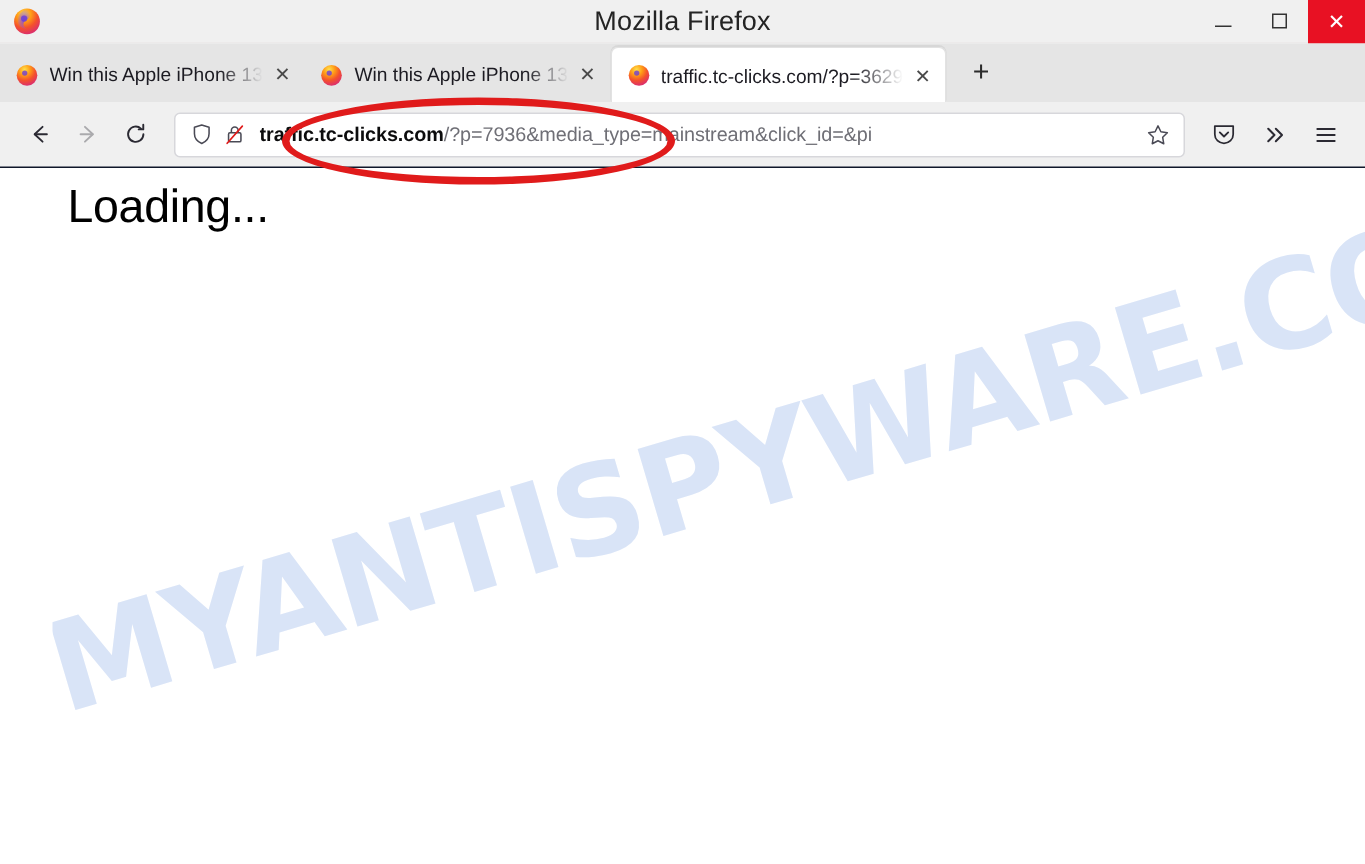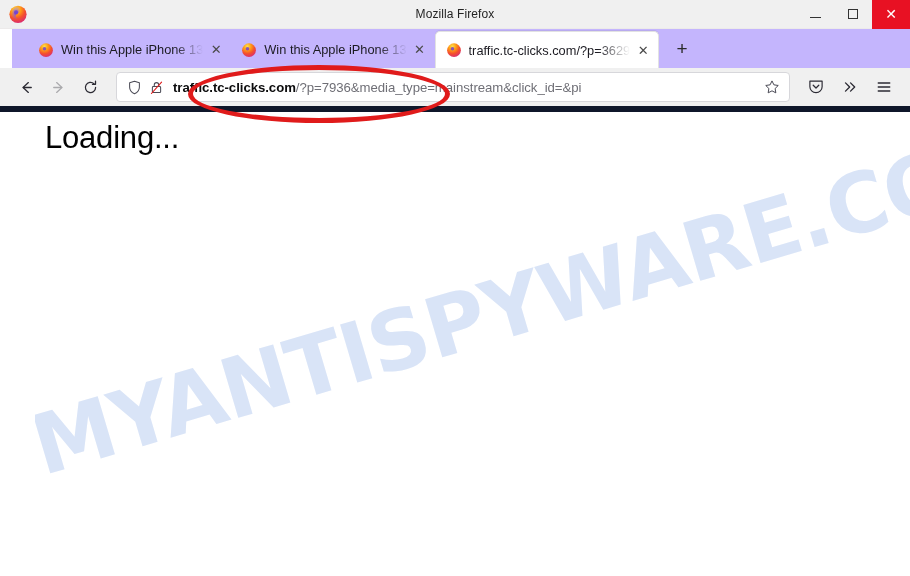"Mozilla Firefox" .titlebar-title { font-size: 12px -> 18px }
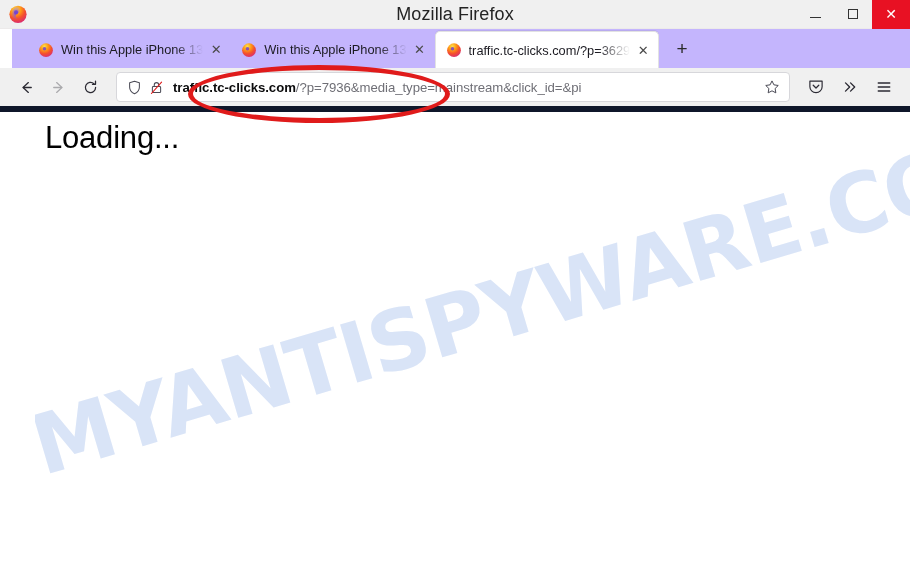"Win this Apple iPhone 13" .tabstrip { background: #c4b5fd -> #e5e5e5; margin-left: 12px -> none; padding-left: 16px -> 0 }
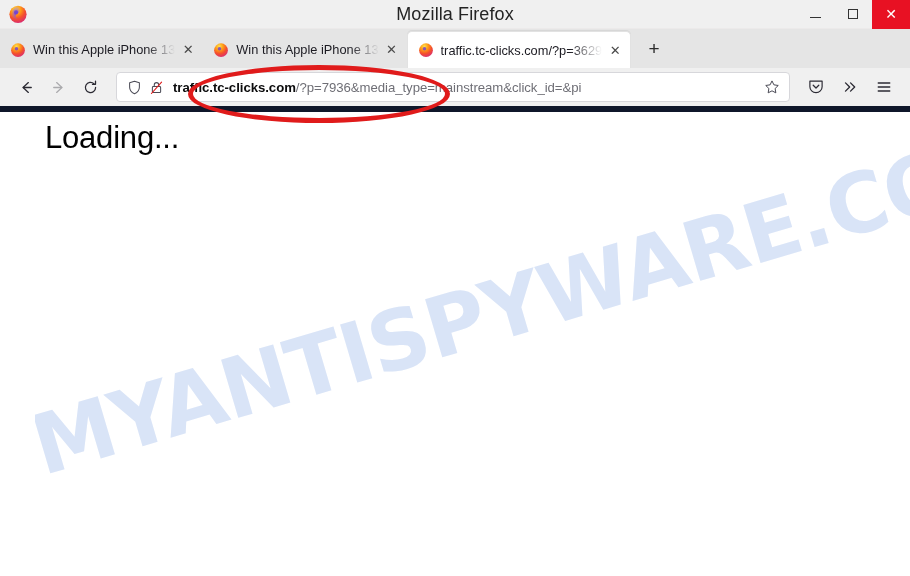"traffic.tc-clicks.com/?p=7936&media_type" .navbar { border-bottom: 6px solid #0f172a -> 1px solid #0f172a }
